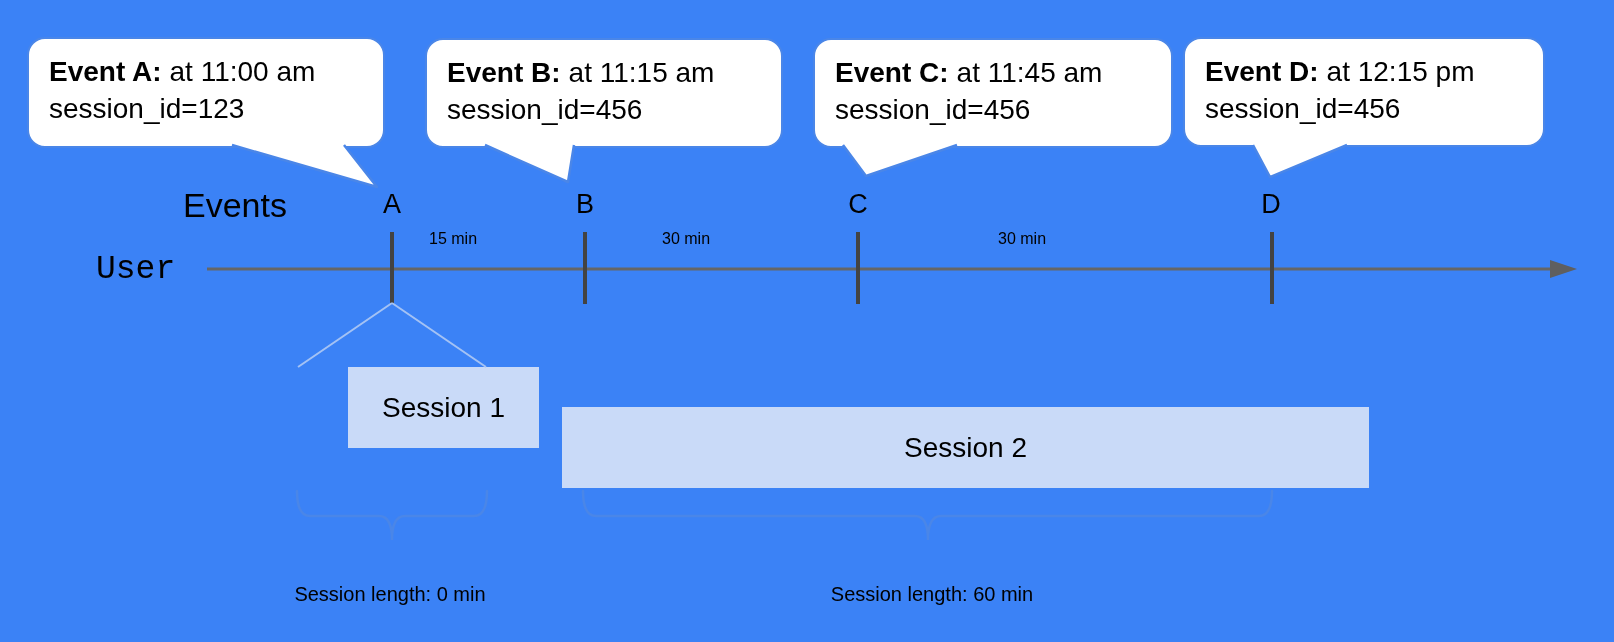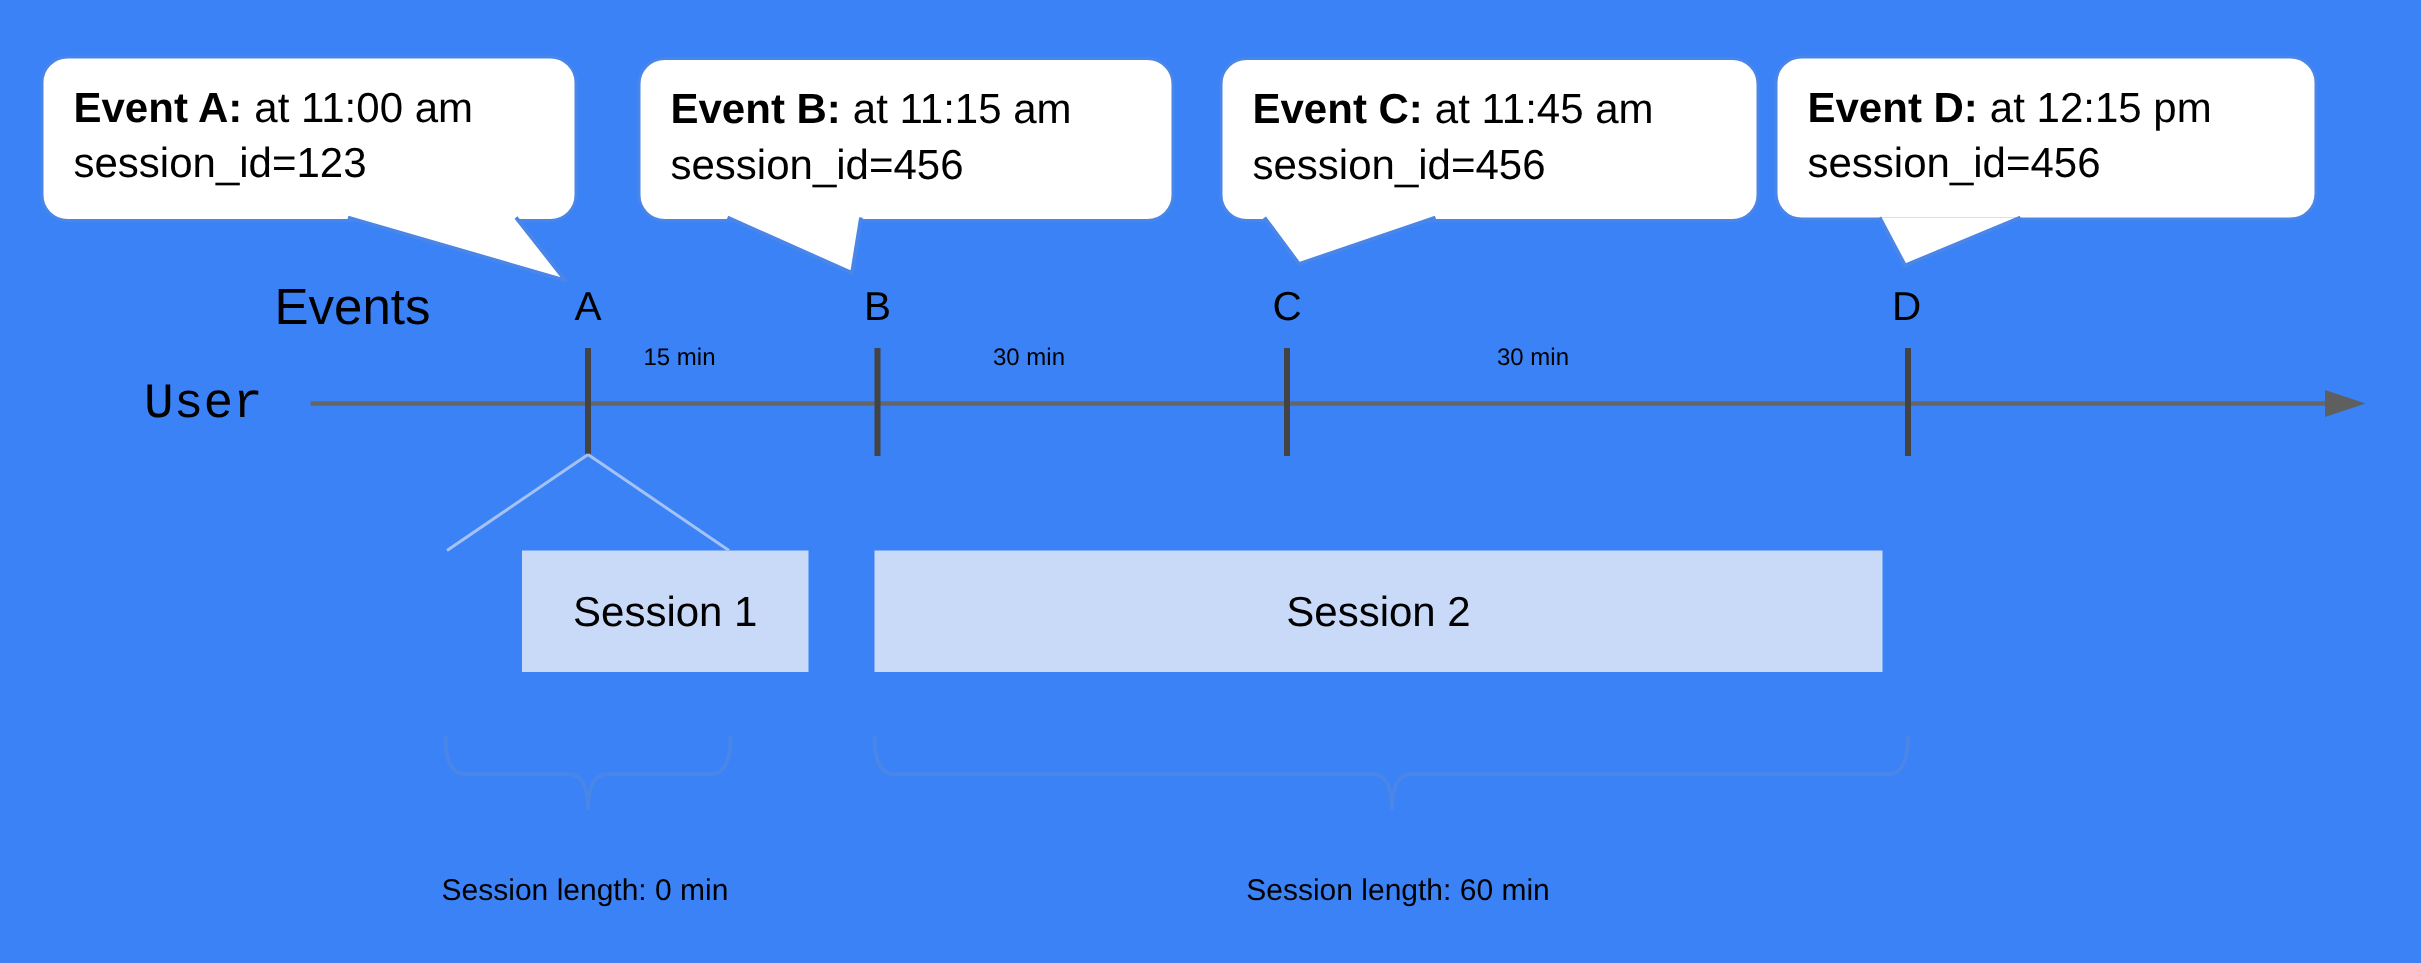"Session 2" div.session-bar { left: 583px -> 562px; margin-top: none -> 40px; width: 672px -> 807px }
